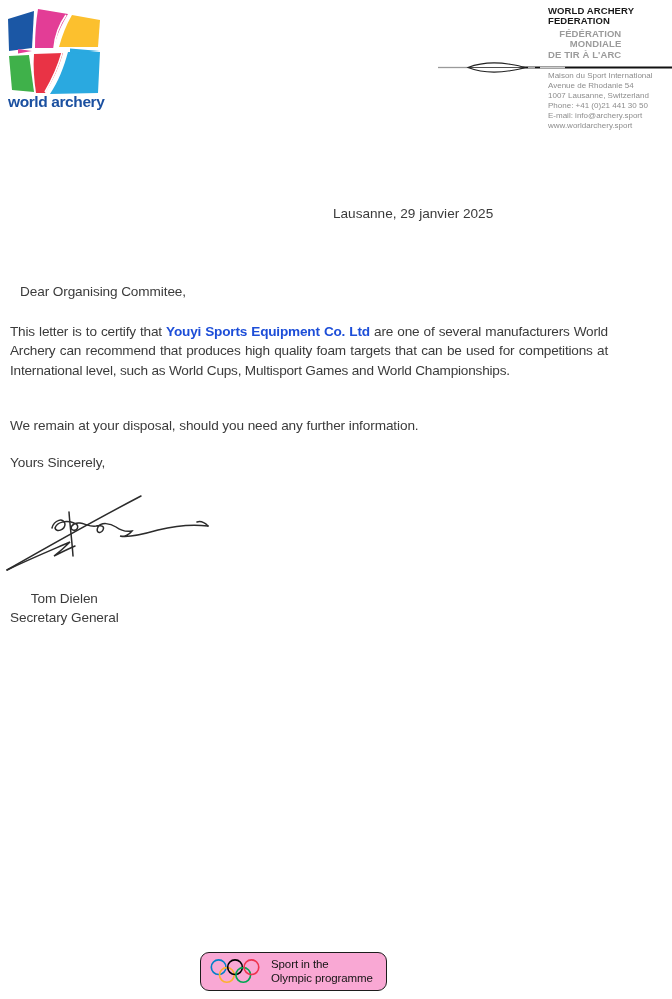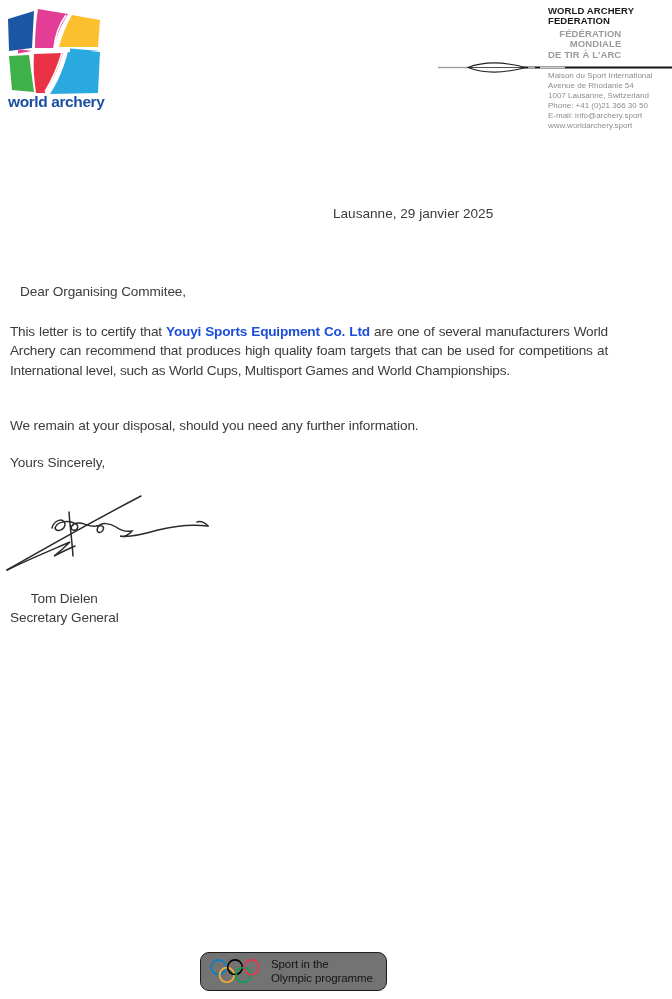"Phone: +41 (0)21 366 30" div { text: 21 366 -> 21 441 }
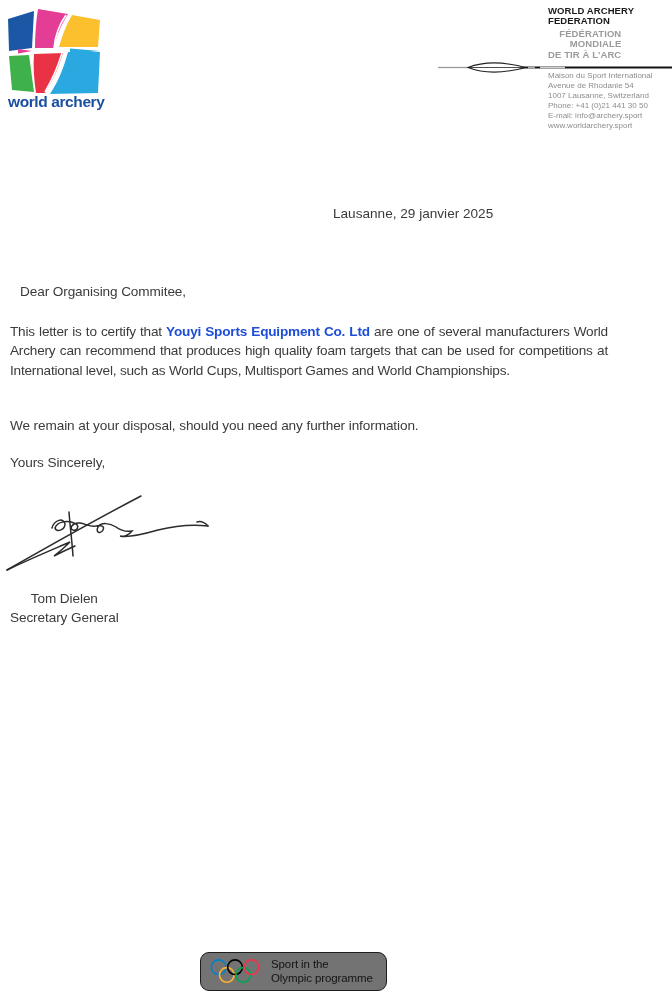"Sport in the" .olympic-badge { background: #737373 -> #f9a8d4 }
